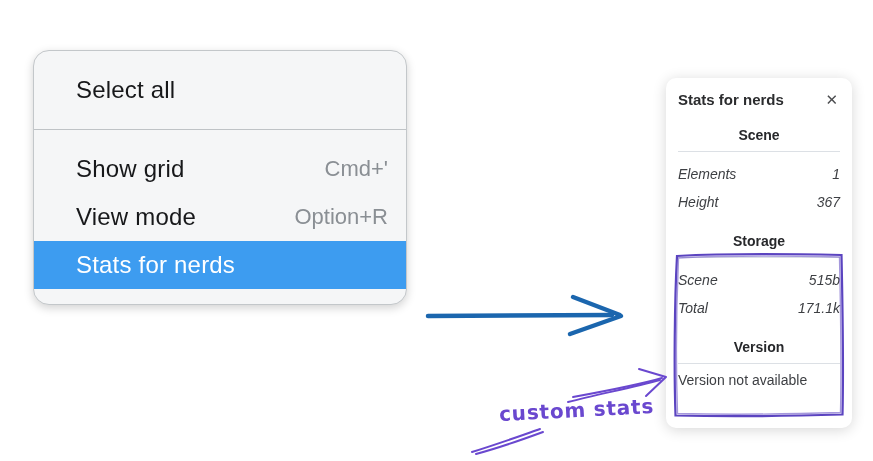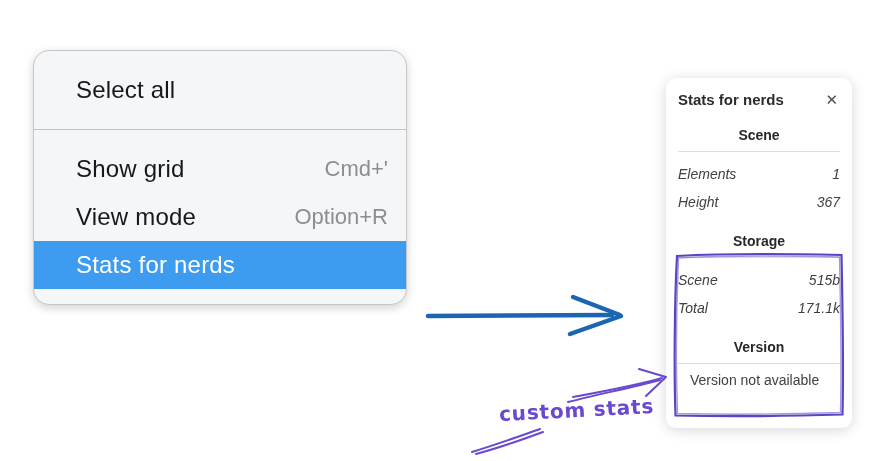"Version not available" .section-note { padding-left: 12px -> none }
